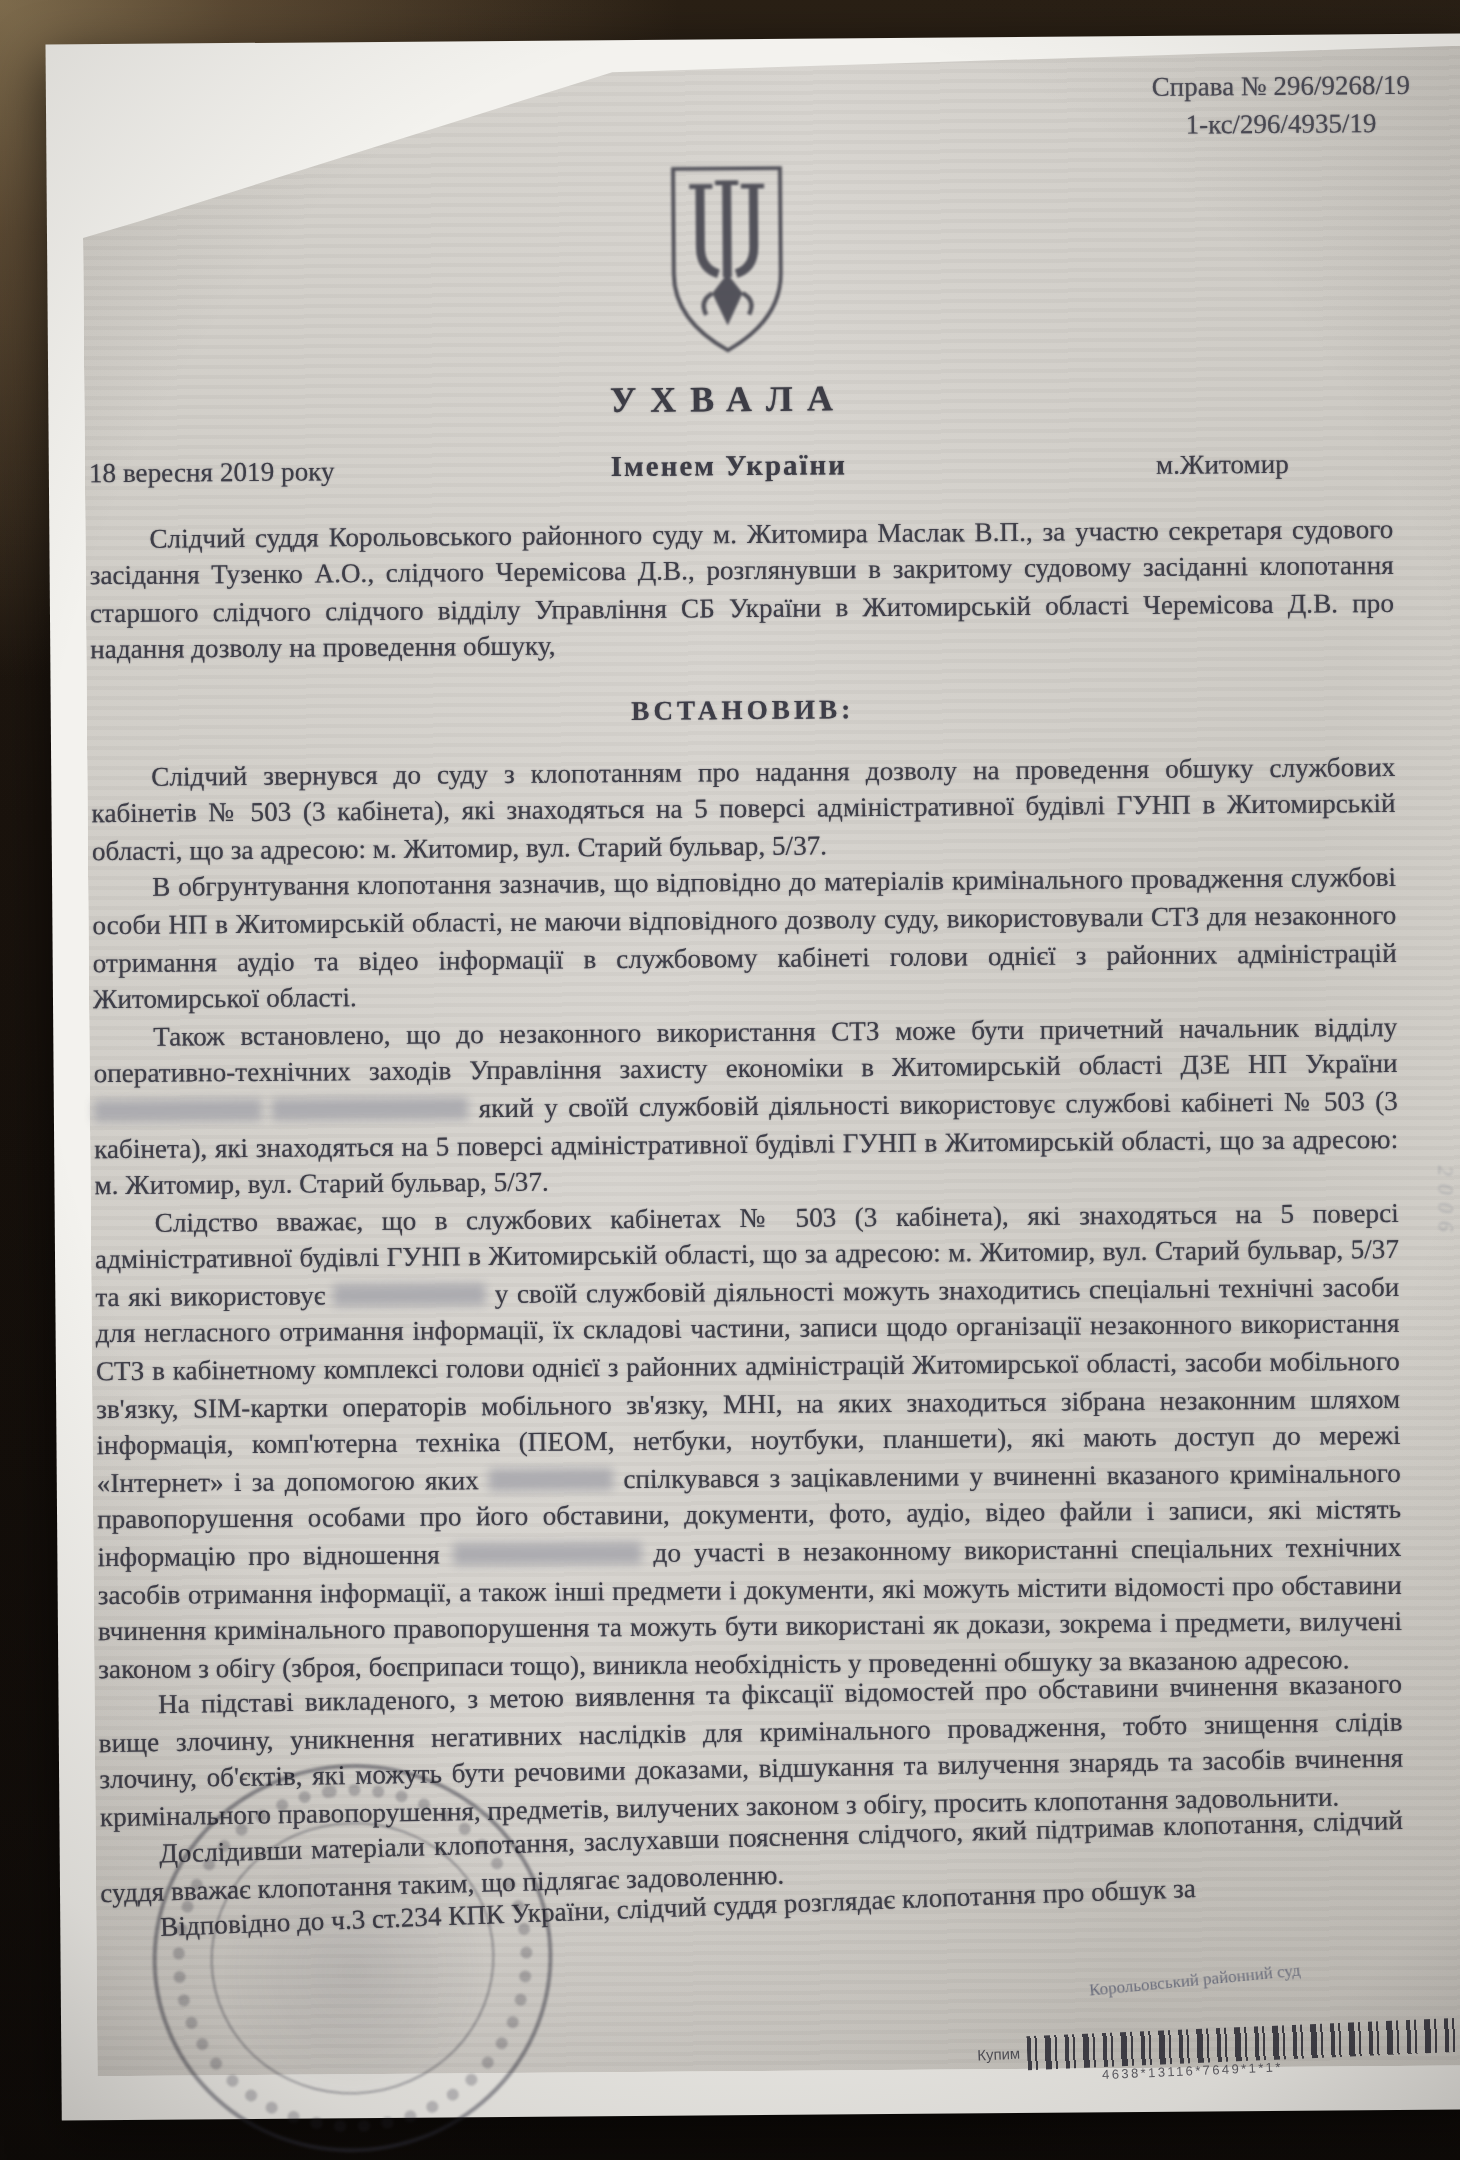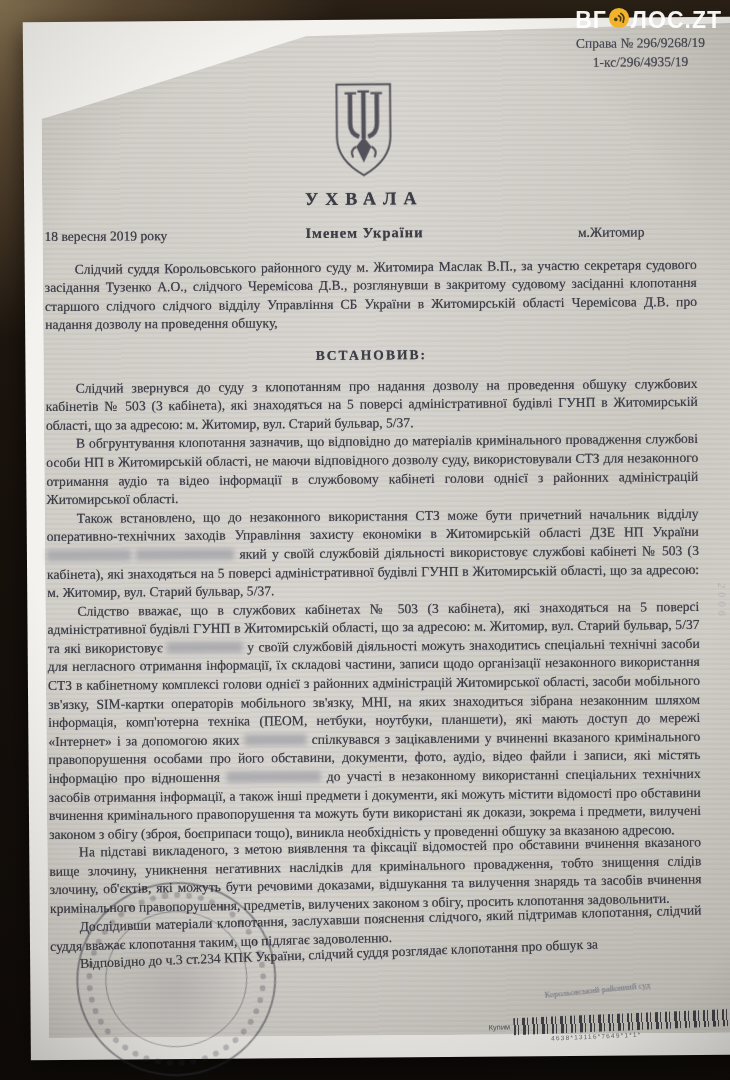"ВГ" div.watermark { html: <div> <span>ВГ</span> <span> <svg> <circle></circle> <circle></circle> <path></path> <path></path> </svg> </span> <span>ЛОС.ZT</span> </div> -> none }
